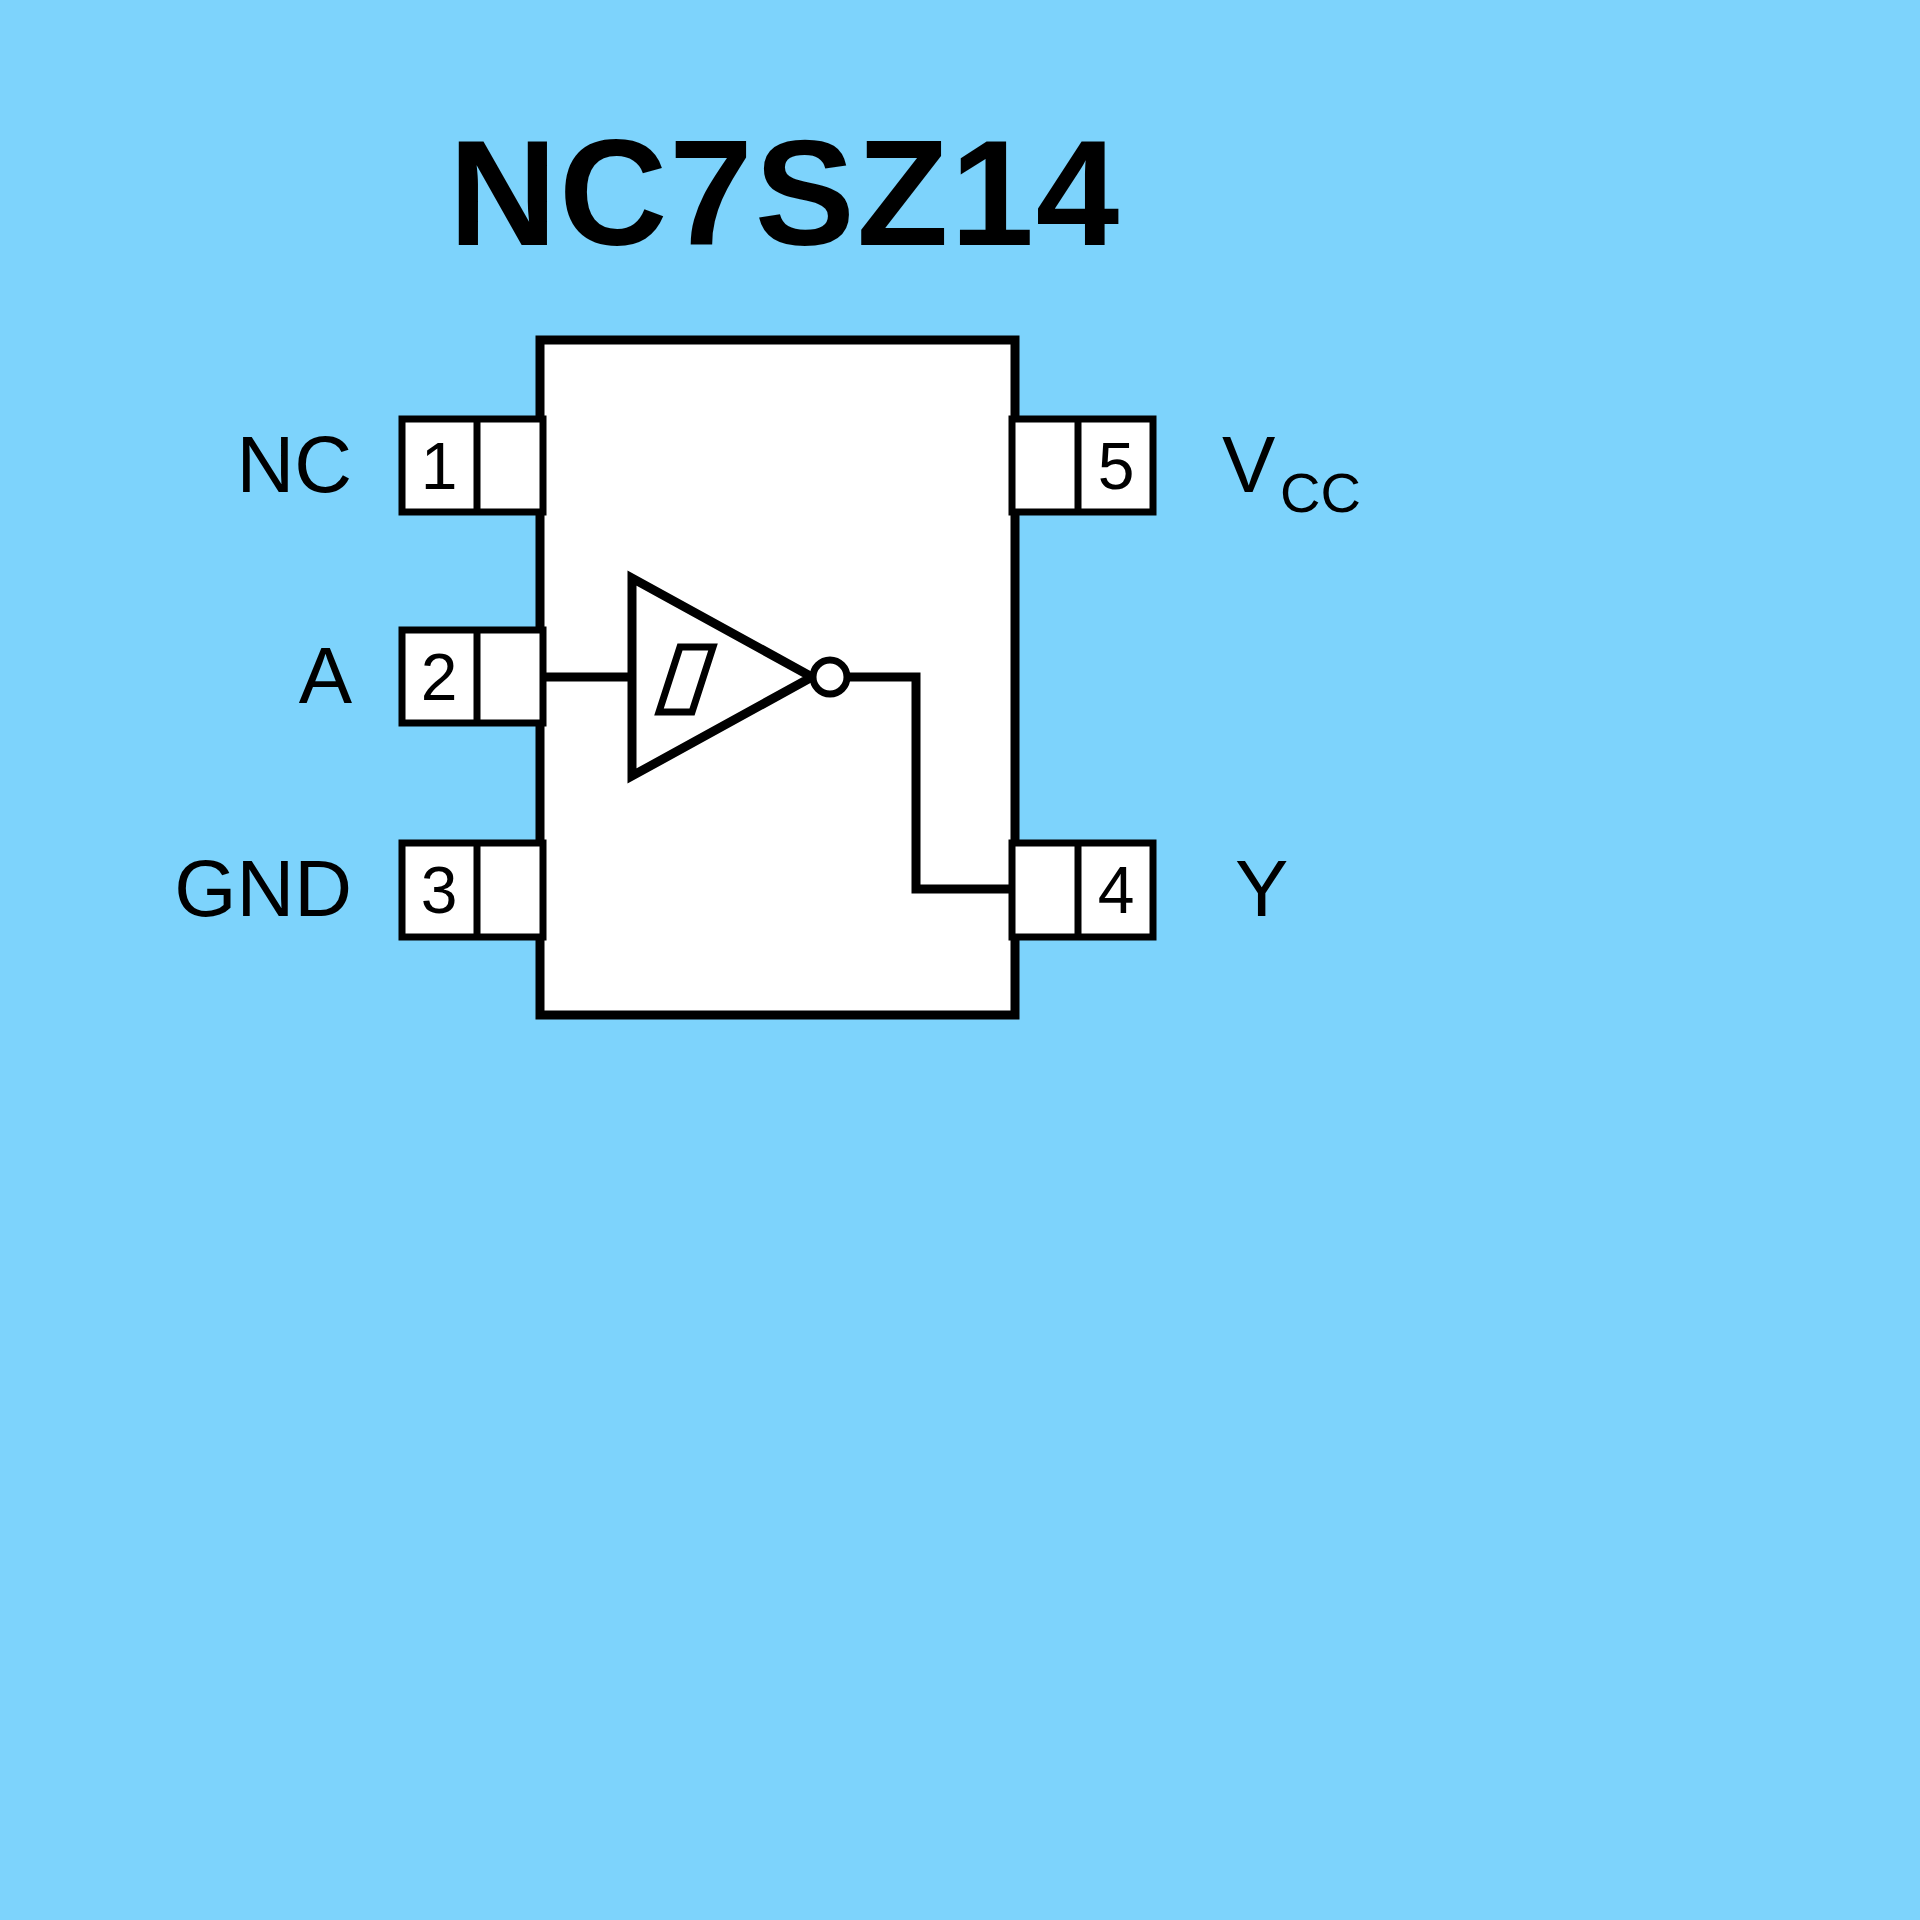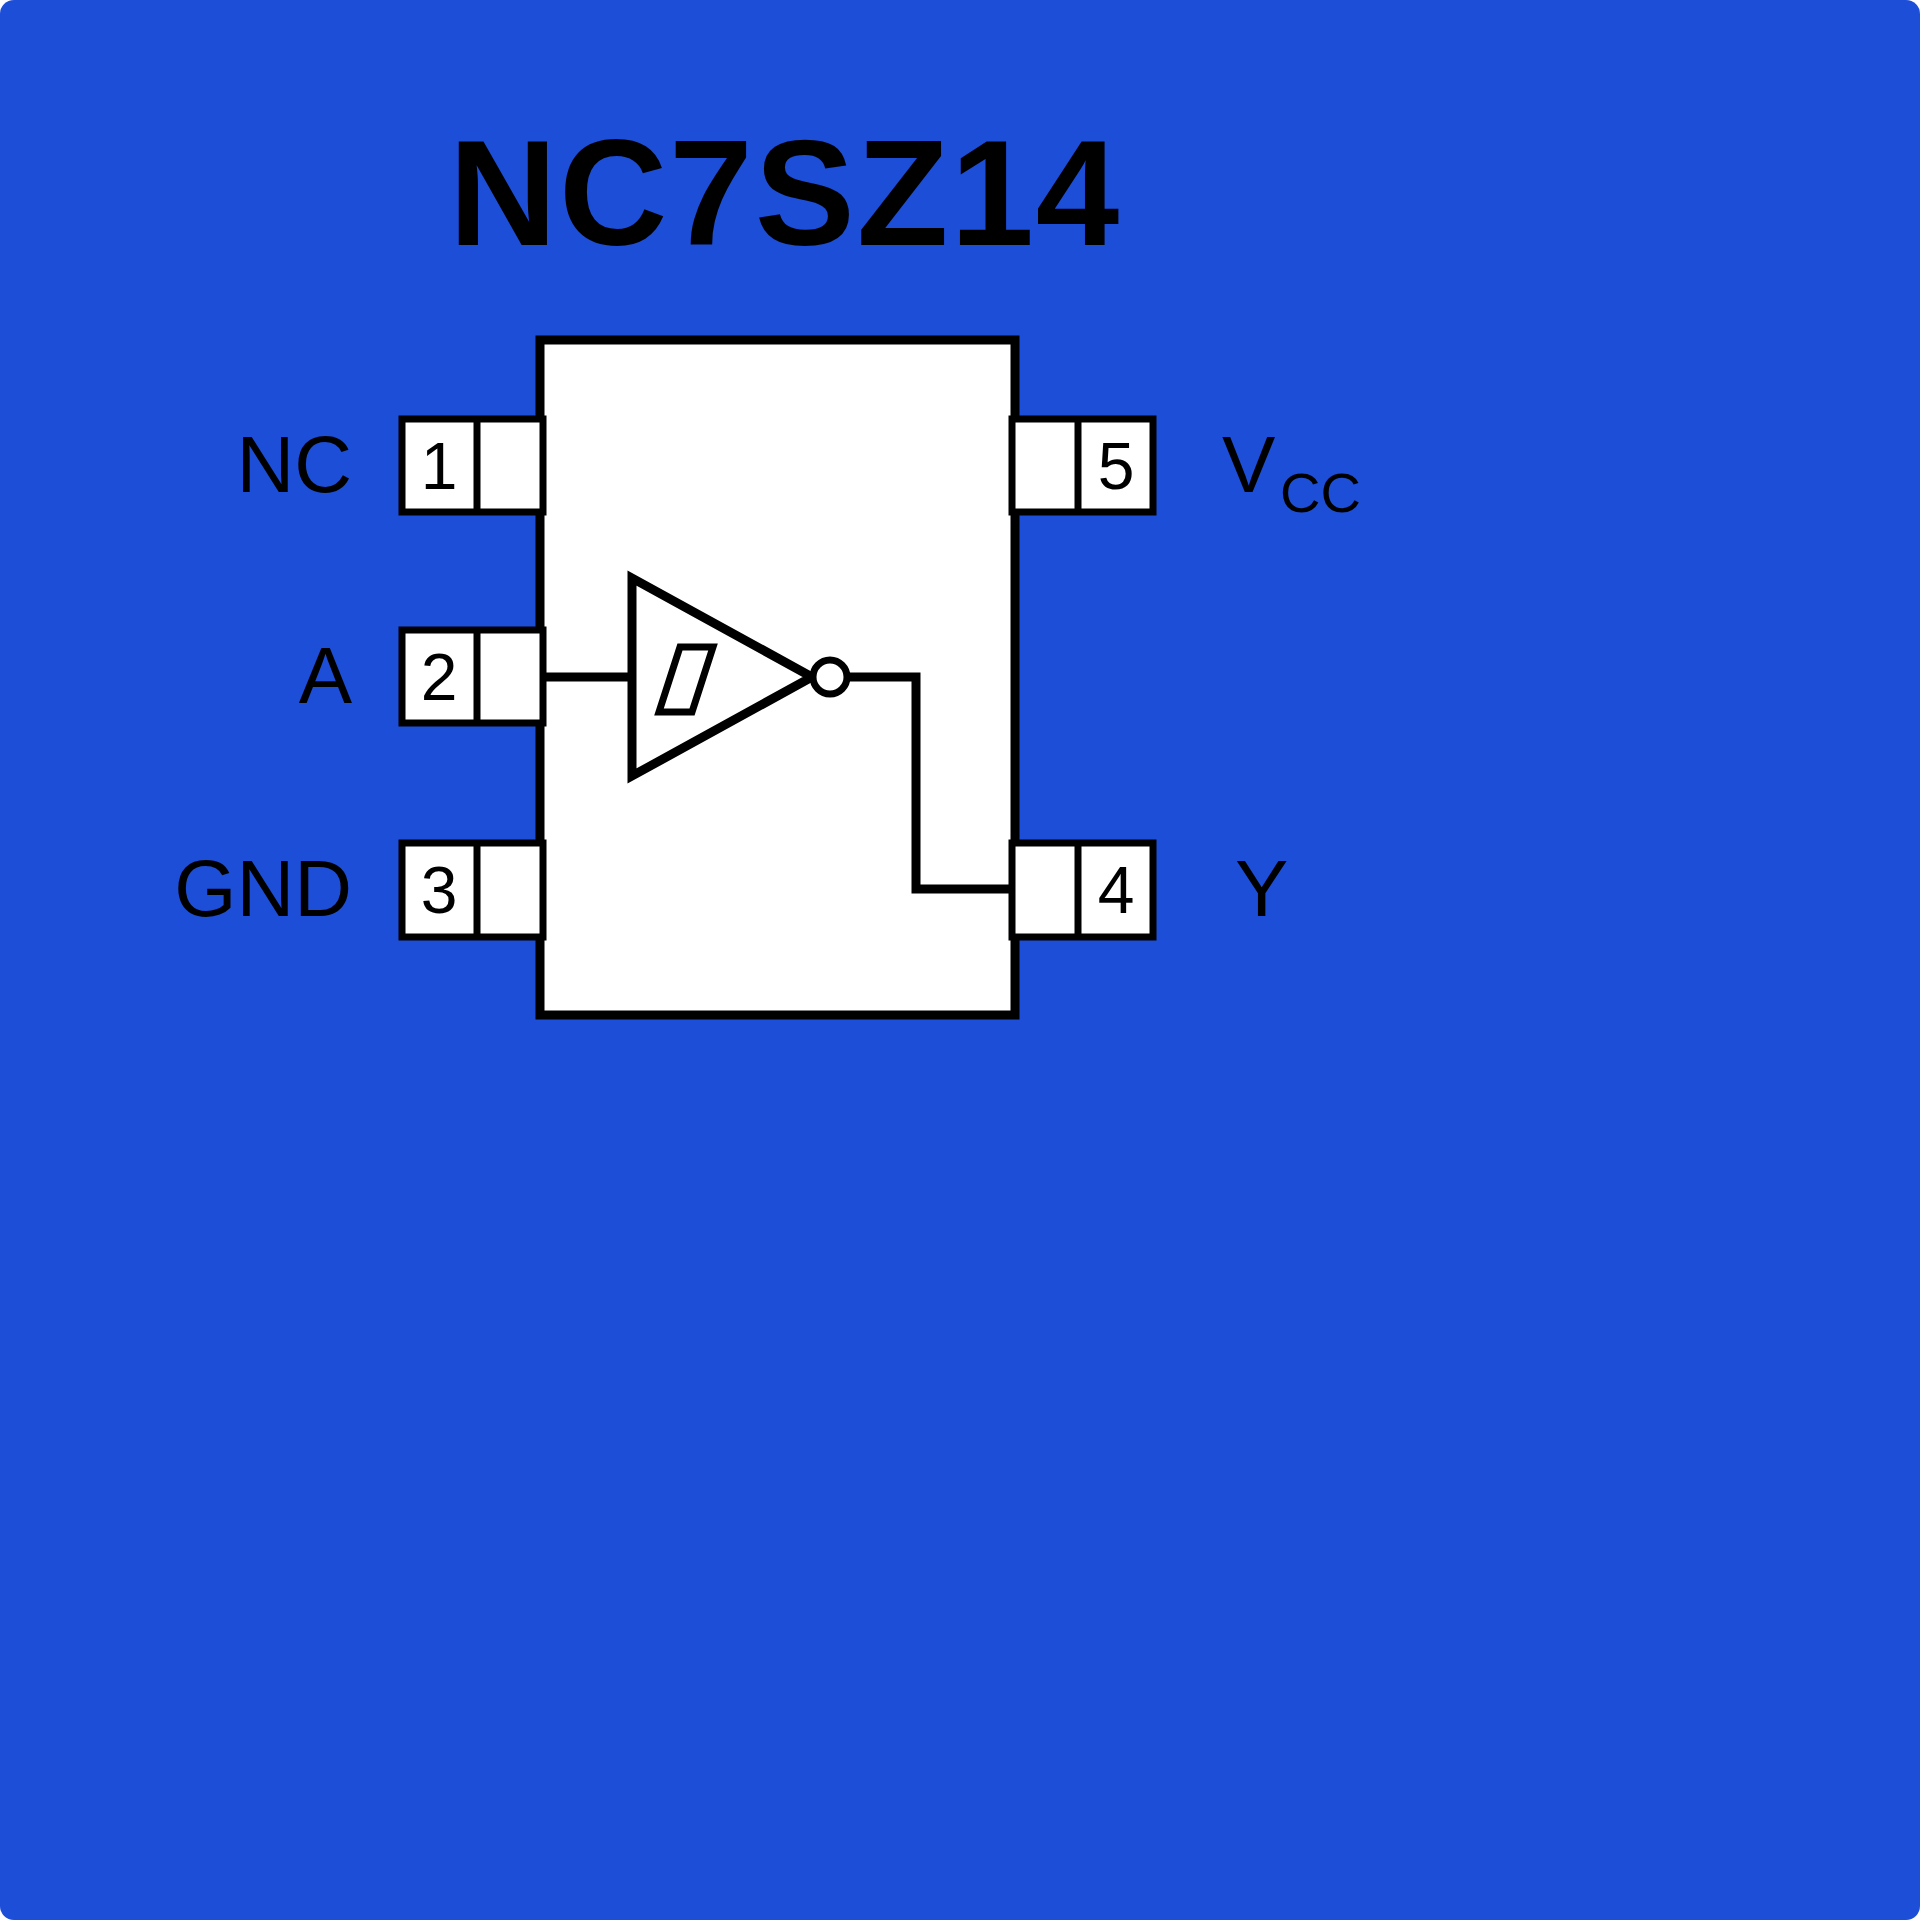"NC7SZ14" .canvas { background: #1d4ed8 -> #7dd3fc; border-radius: 14px -> none }
